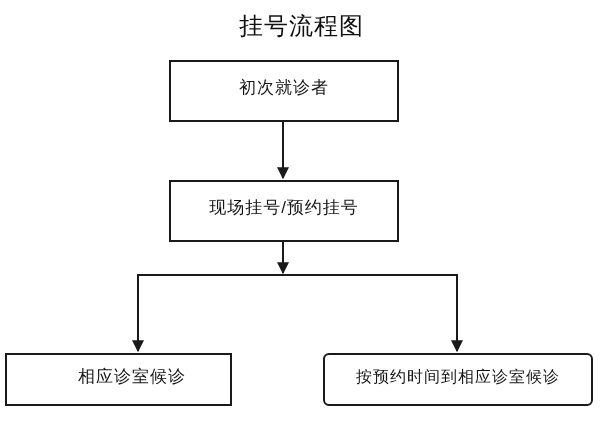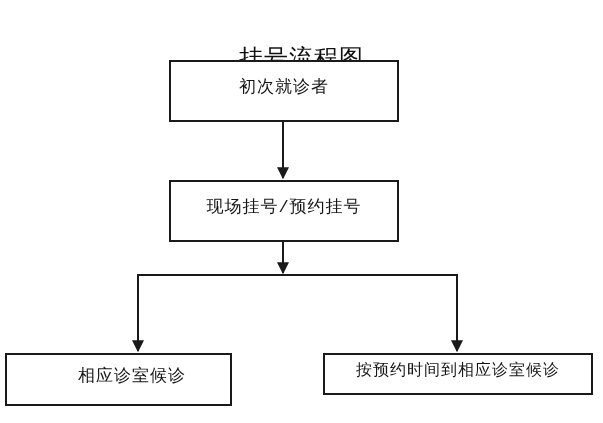"挂号流程图" .chart-title { margin-top: 32px -> none }
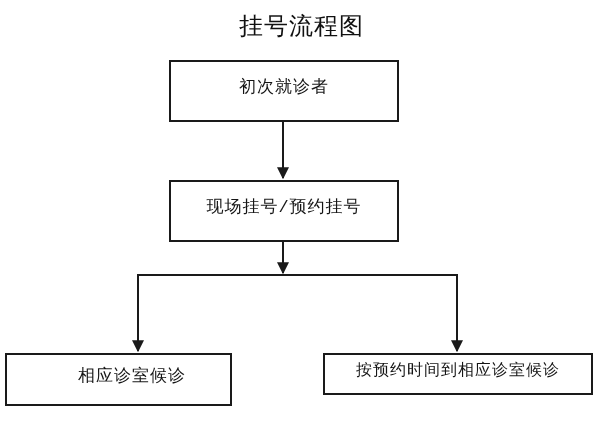"初次就诊者" .node-label { font-family: Liberation Mono, monospace -> Liberation Sans, sans-serif }
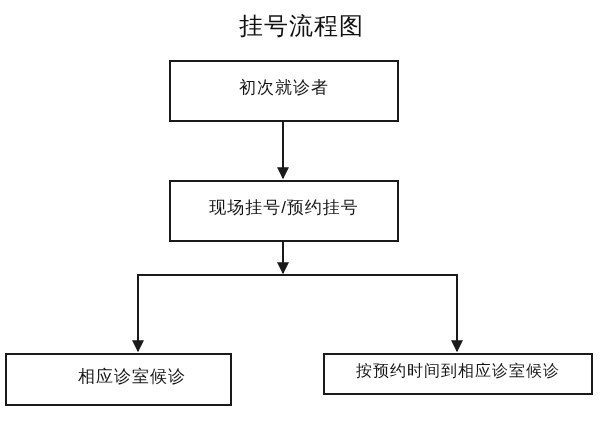"按预约时间到相应诊室候诊" #node-appt { border-radius: none -> 6px; height: 42px -> 53px }
